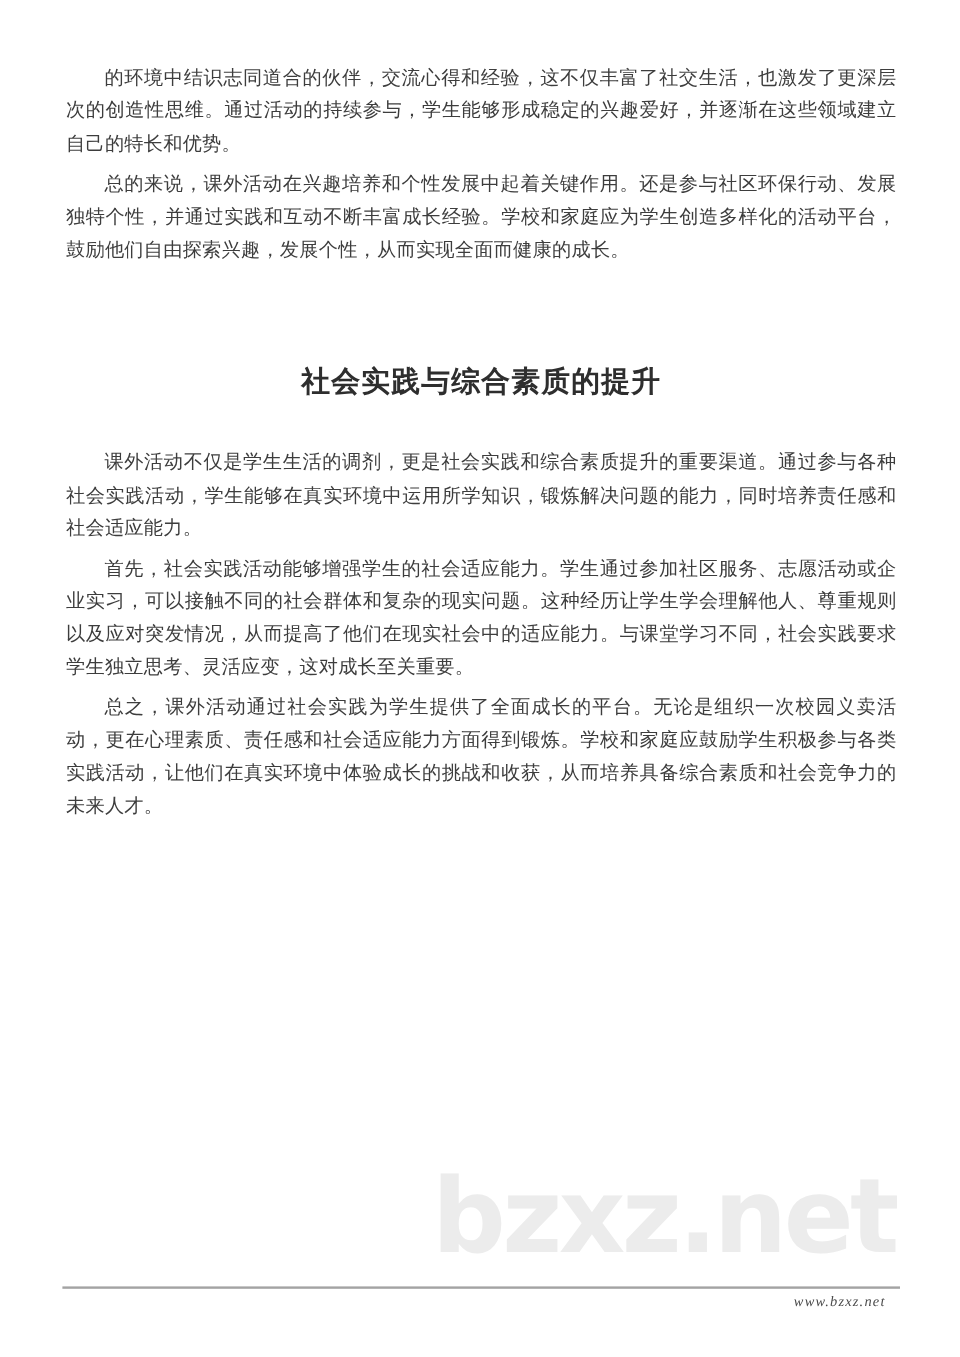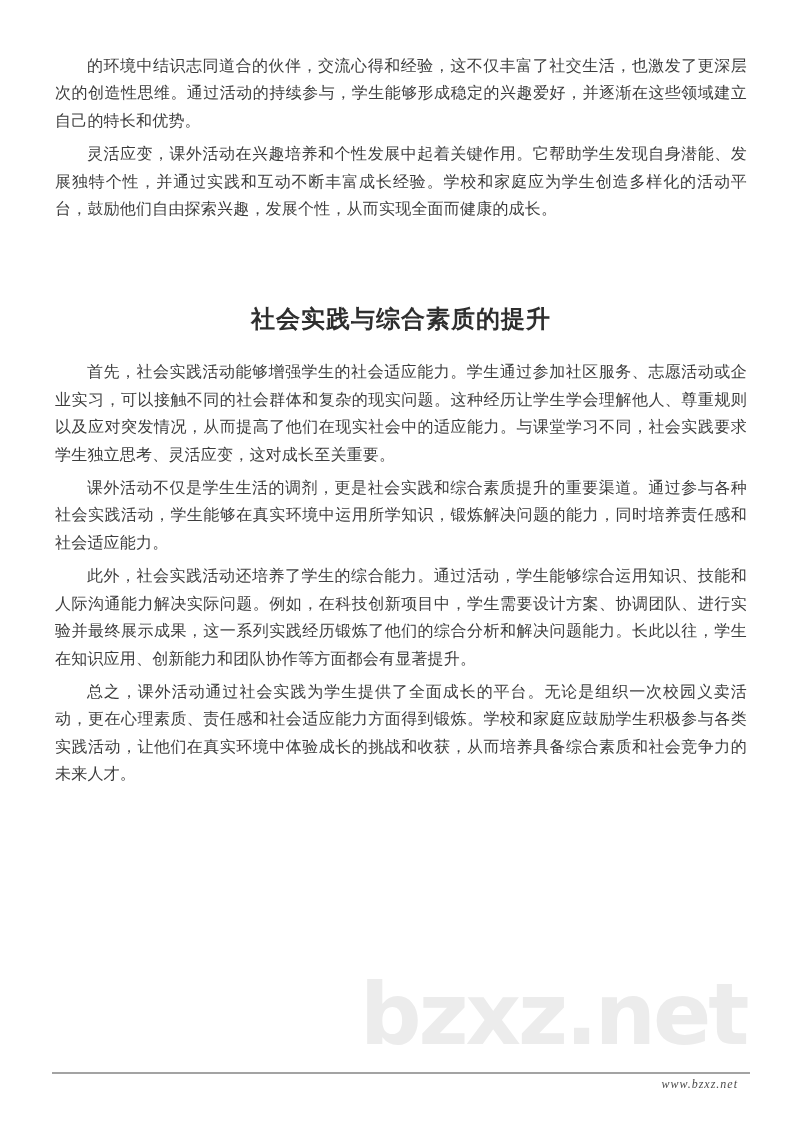"灵活应变，课外活动在兴趣培养和个性发展中起着关键作用。它帮助学生发现自身潜能、发" p.body-text { text: 灵活应变，课外活动在兴趣培养和个性发展中起着关键作用。它帮助学生发现自身潜能 -> 总的来说，课外活动在兴趣培养和个性发展中起着关键作用。还是参与社区环保行动 }
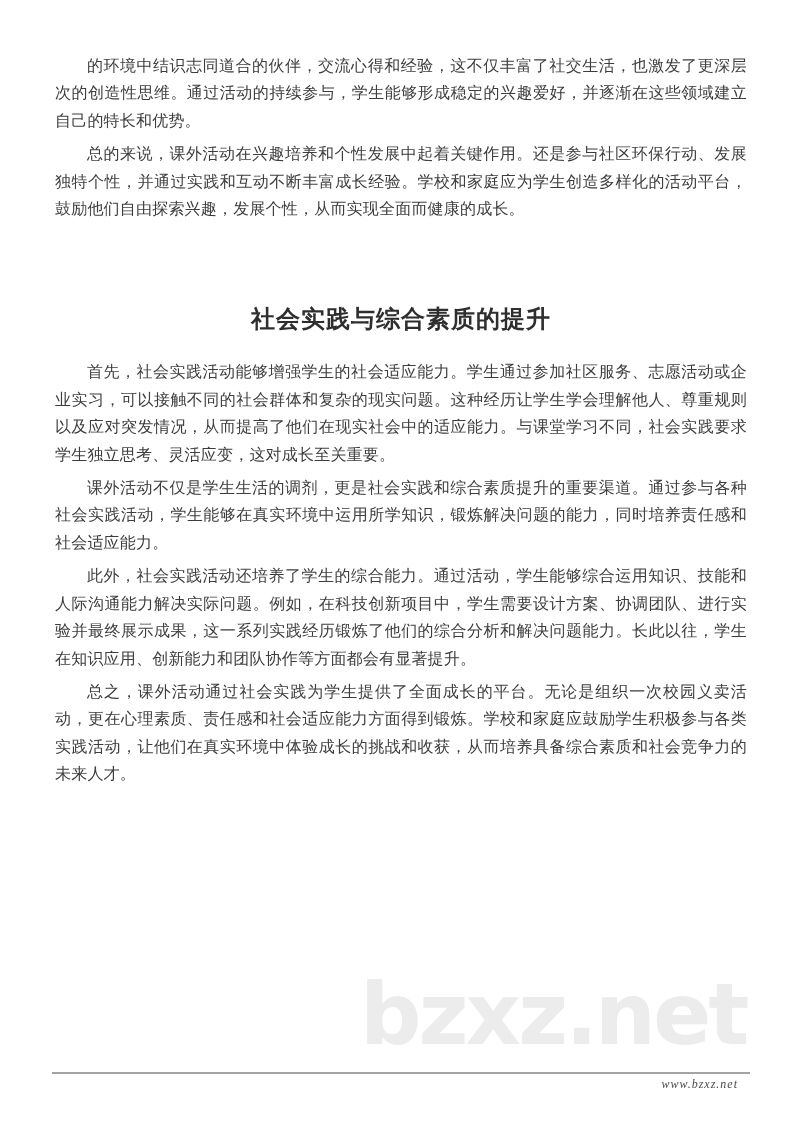"社会实践与综合素质的提升" .section-heading { margin: 80px 0 22px 0 -> 80px 0 36px 0 }
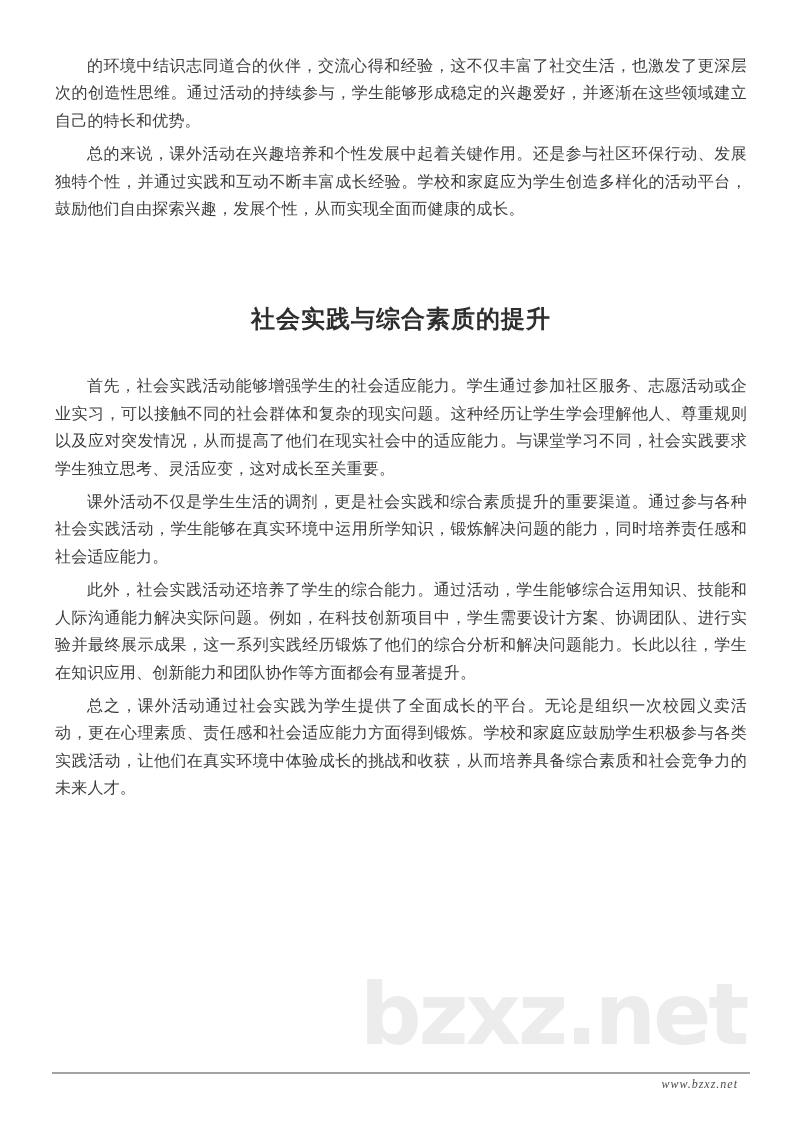"首先，社会实践活动能够增强学生的社会适应能力。学生通过参加社区服务、志愿活动或企" p.body-text { order: before "课外活动不仅是学生生活的调剂，更是社会实践和综合素质提升的重要渠道。通过参与各种" -> after "课外活动不仅是学生生活的调剂，更是社会实践和综合素质提升的重要渠道。通过参与各种" }
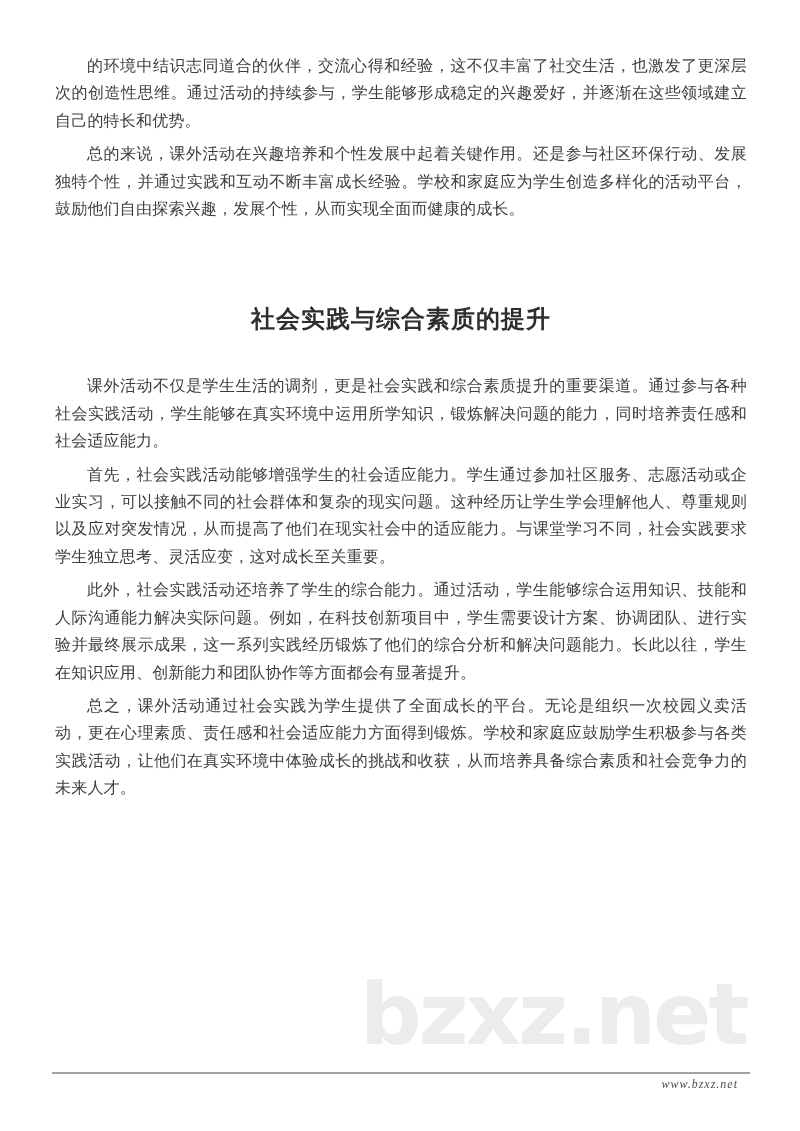"此外，社会实践活动还培养了学生的综合能力。通过活动，学生能够综合运用知识、技能和" p.body-text { html: <p>此外，社会实践活动还培养了学生的综合能力。通过活动，学生能够综合运用知识、技能和人际沟通能力解决实际问题。例如，在科技创新项目中，学生需要设计方案、协调团队、进行实验并最终展示成果，这一系列实践经历锻炼了他们的综合分析和解决问题能力。长此以往，学生在知识应用、创新能力和团队协作等方面都会有显著提升。</p> -> none }
